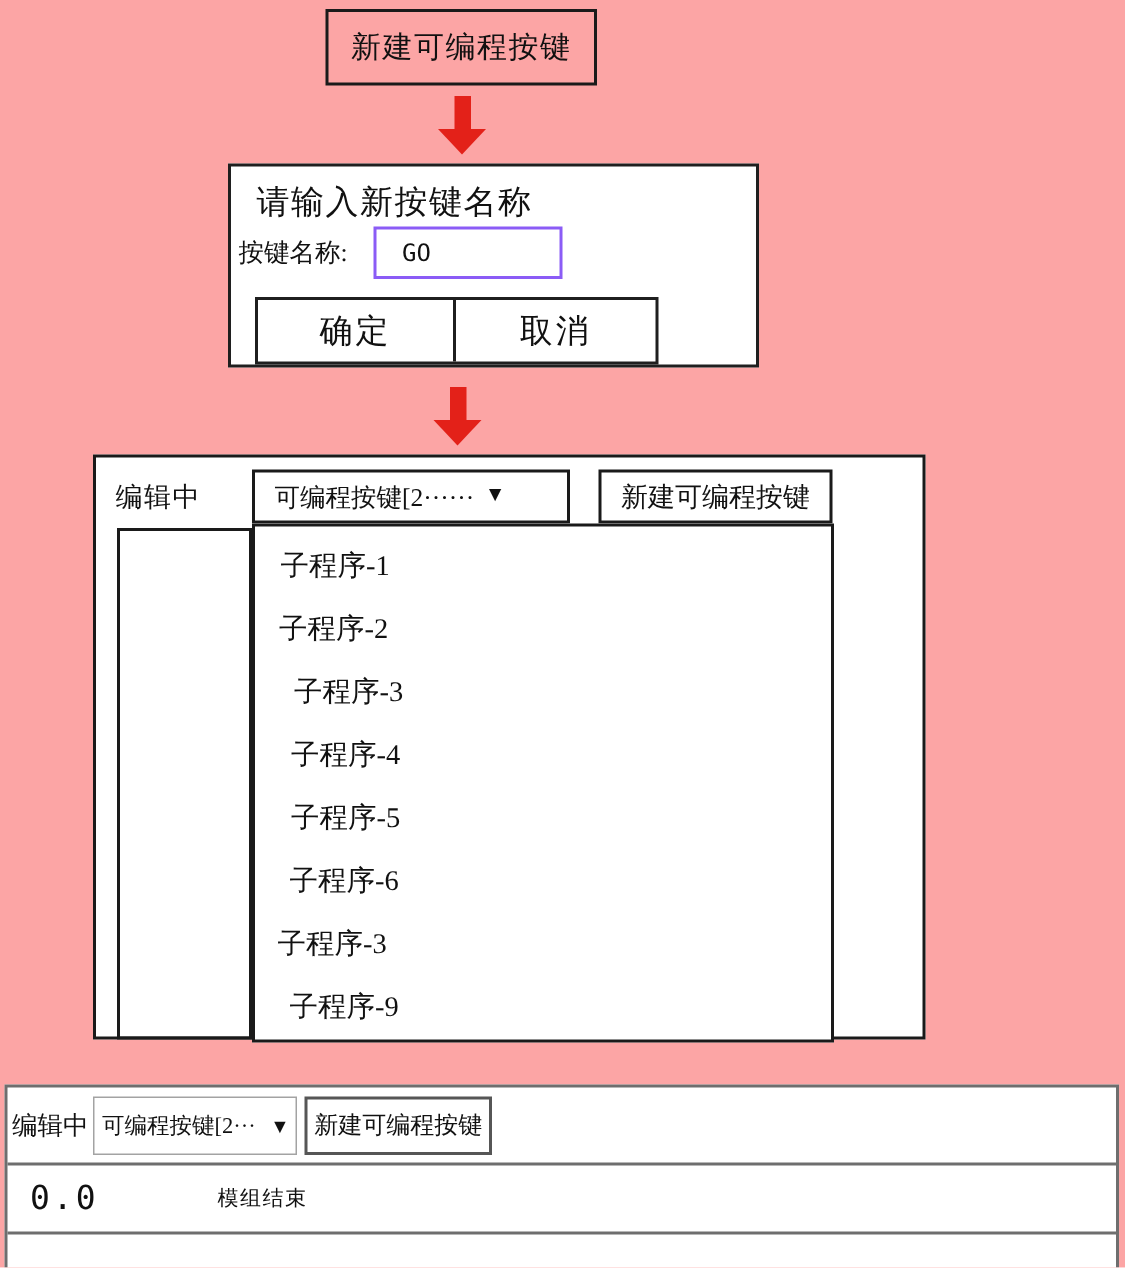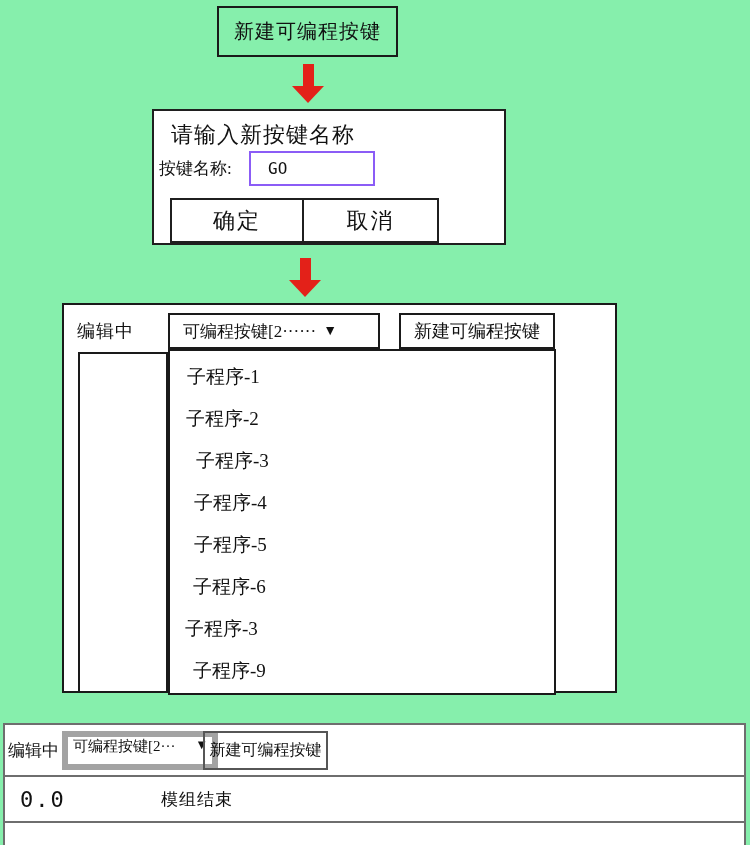"新建可编程按键" #canvas { background: #86efac -> #fca5a5 }
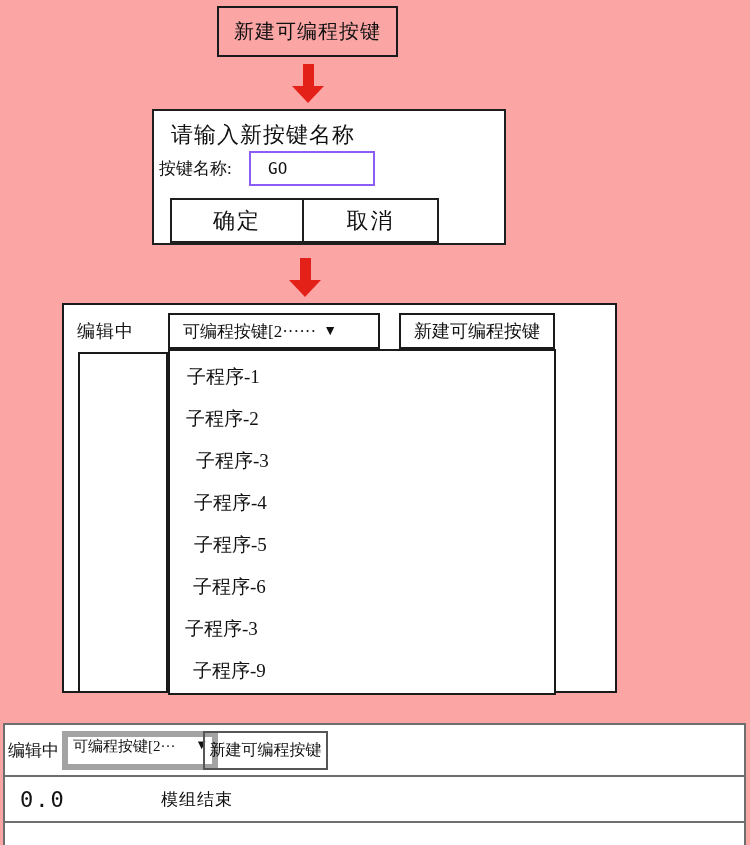"可编程按键[2···" .b-combo { align-items: flex-start -> center; border: 6px solid #a3a3a3 -> 1px solid #a3a3a3; width: 156px -> 136px }
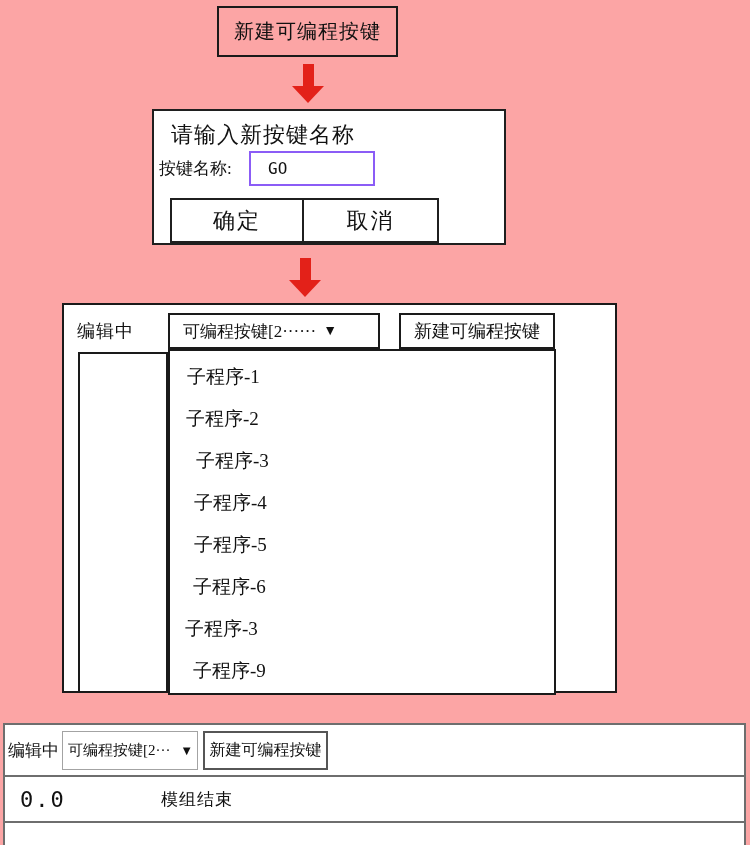"模组结束" .line-text { font-size: 17px -> 14px; left: 156px -> 140px }
